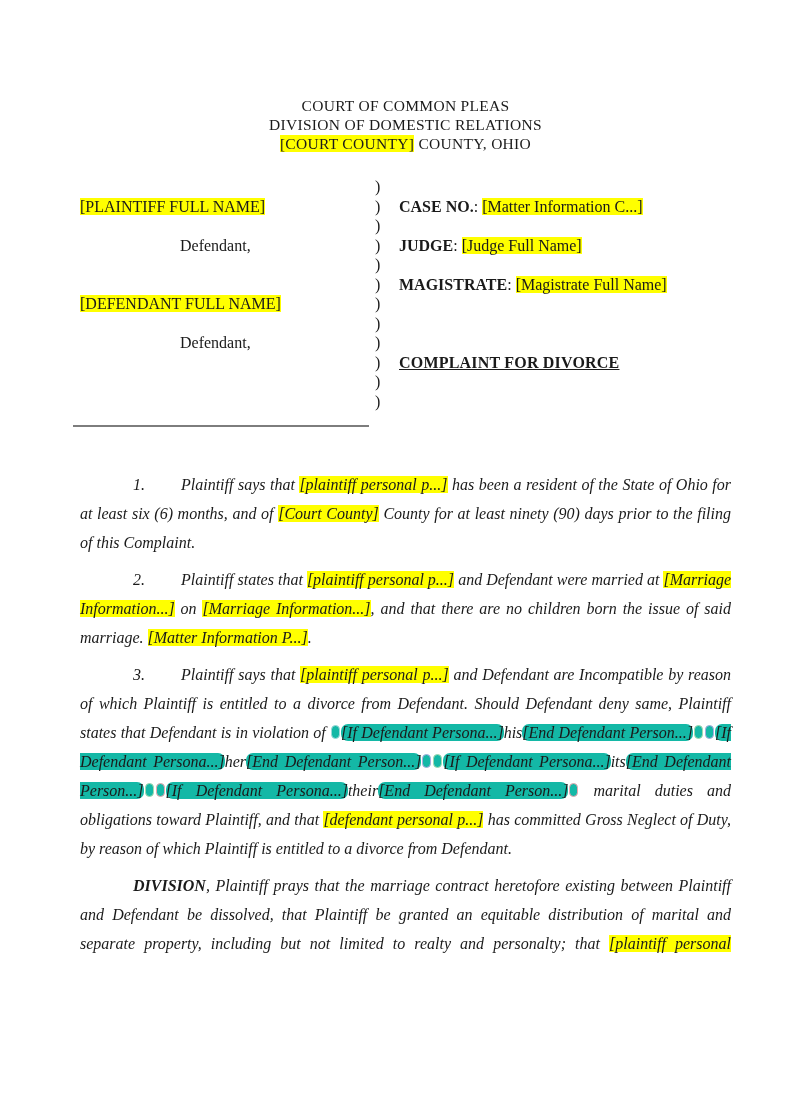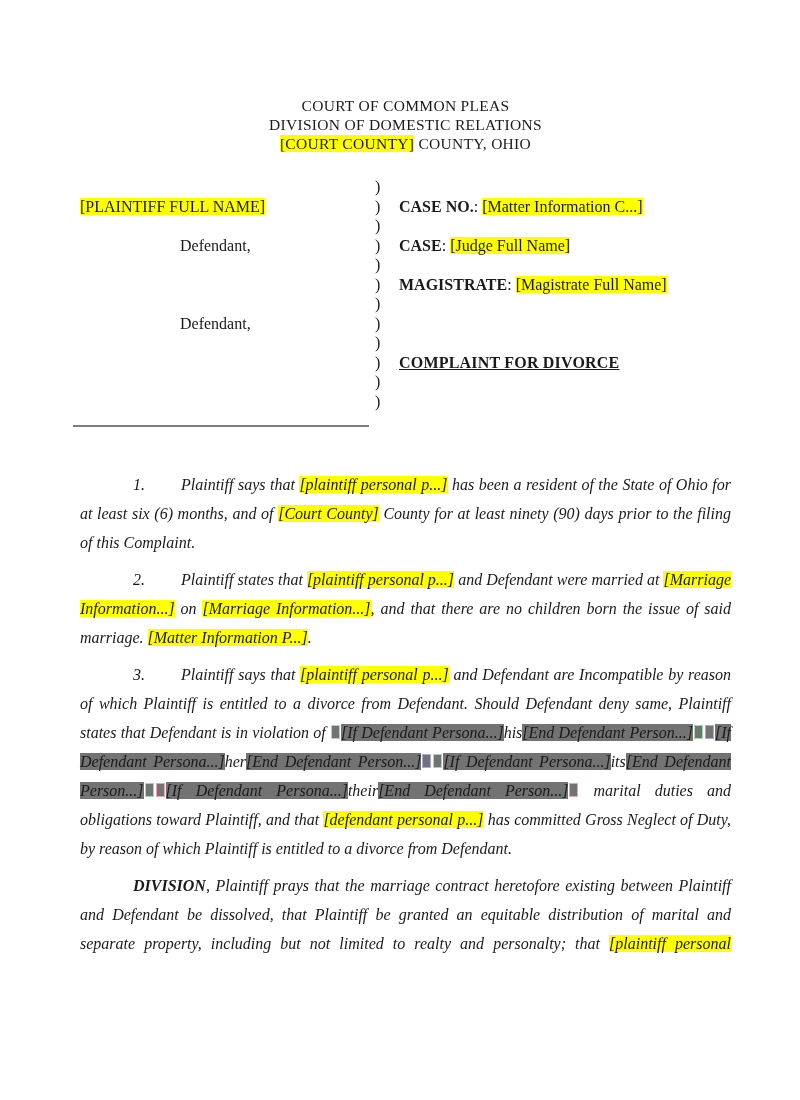"CASE" span.cap-label { text: CASE -> JUDGE }
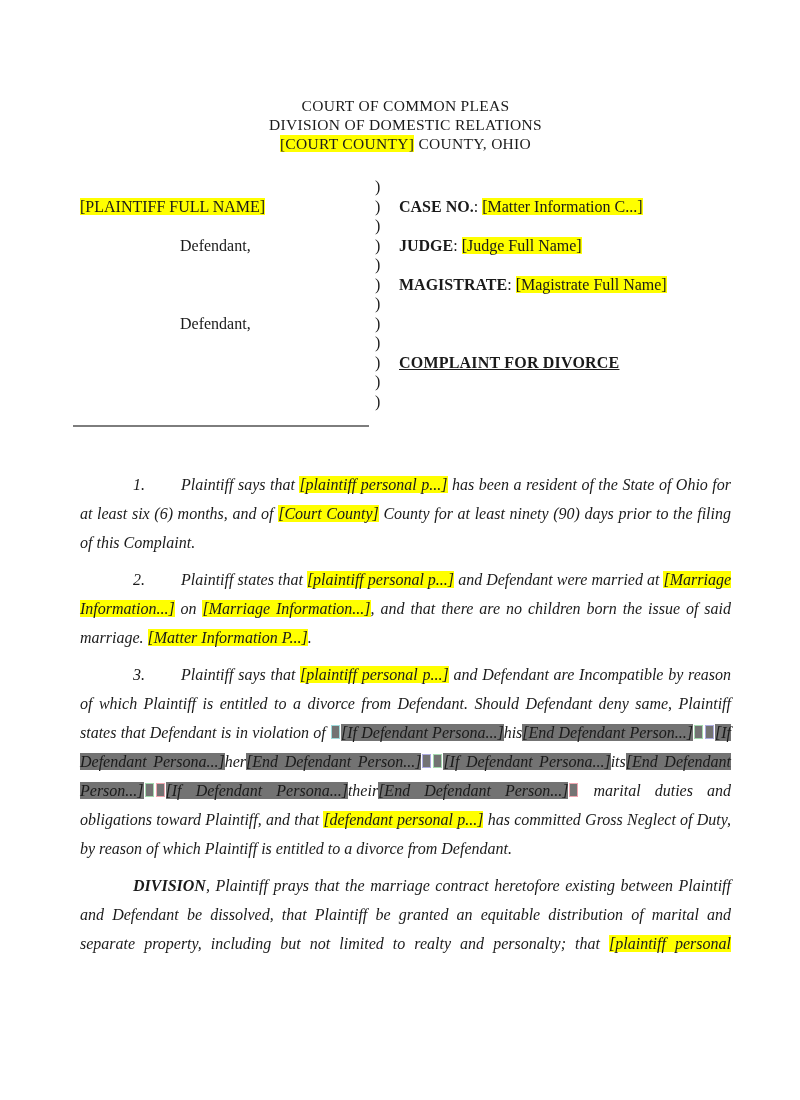"[DEFENDANT FULL NAME]" div.cap-line { html: none -> <div><span>[DEFENDANT FULL NAME]</span></div> }
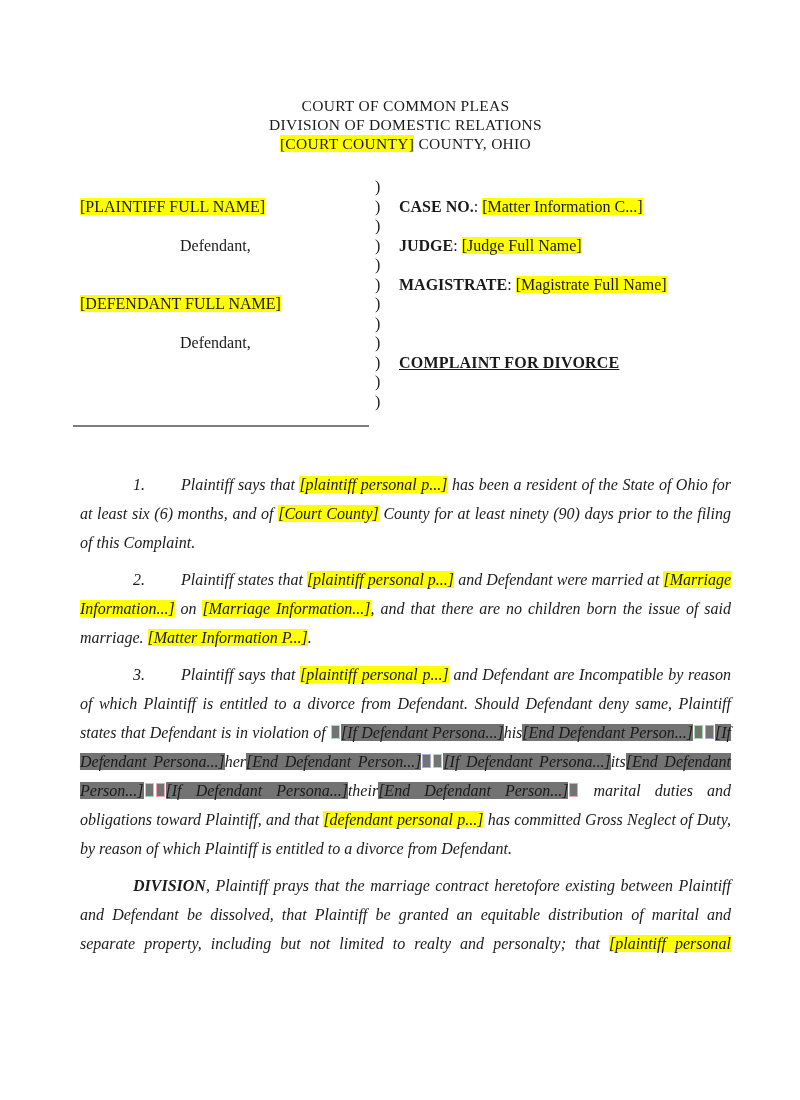"[If Defendant Persona...]" .hl-g { background: #737373 -> #14b8a6; border-radius: none -> 7px }
